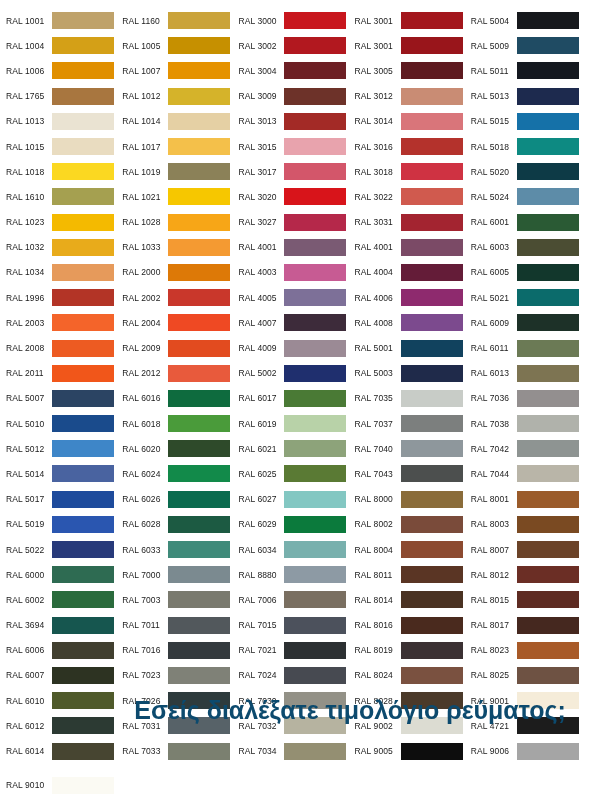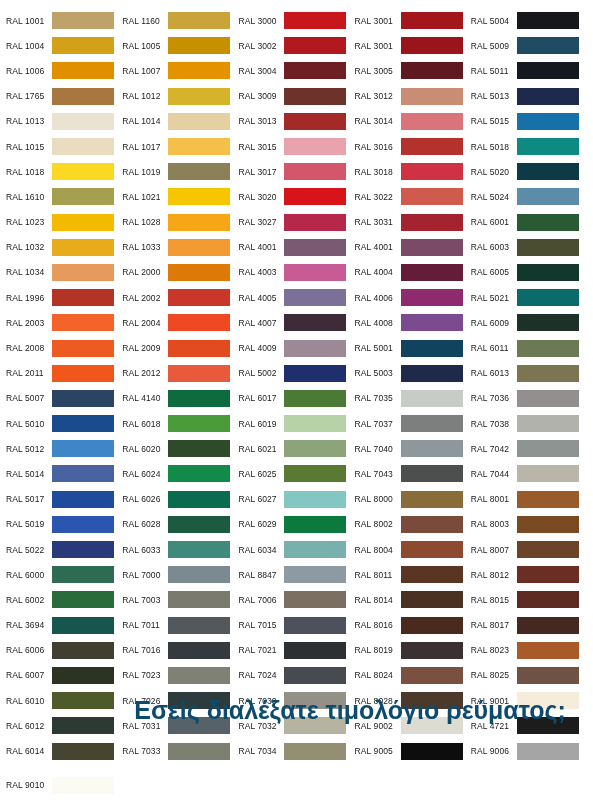"RAL 4140" div.swatch-label { text: 4140 -> 6016 }
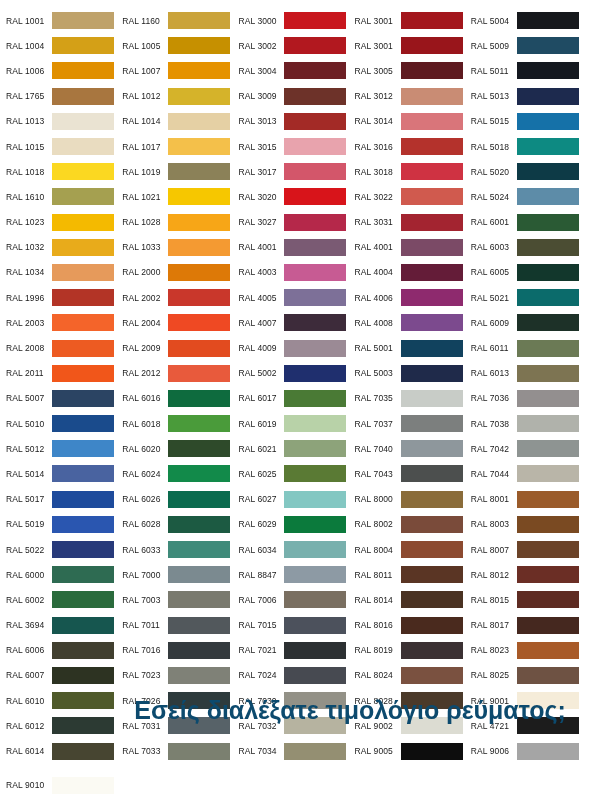"RAL 8847" div.swatch-label { text: 8847 -> 8880 }
